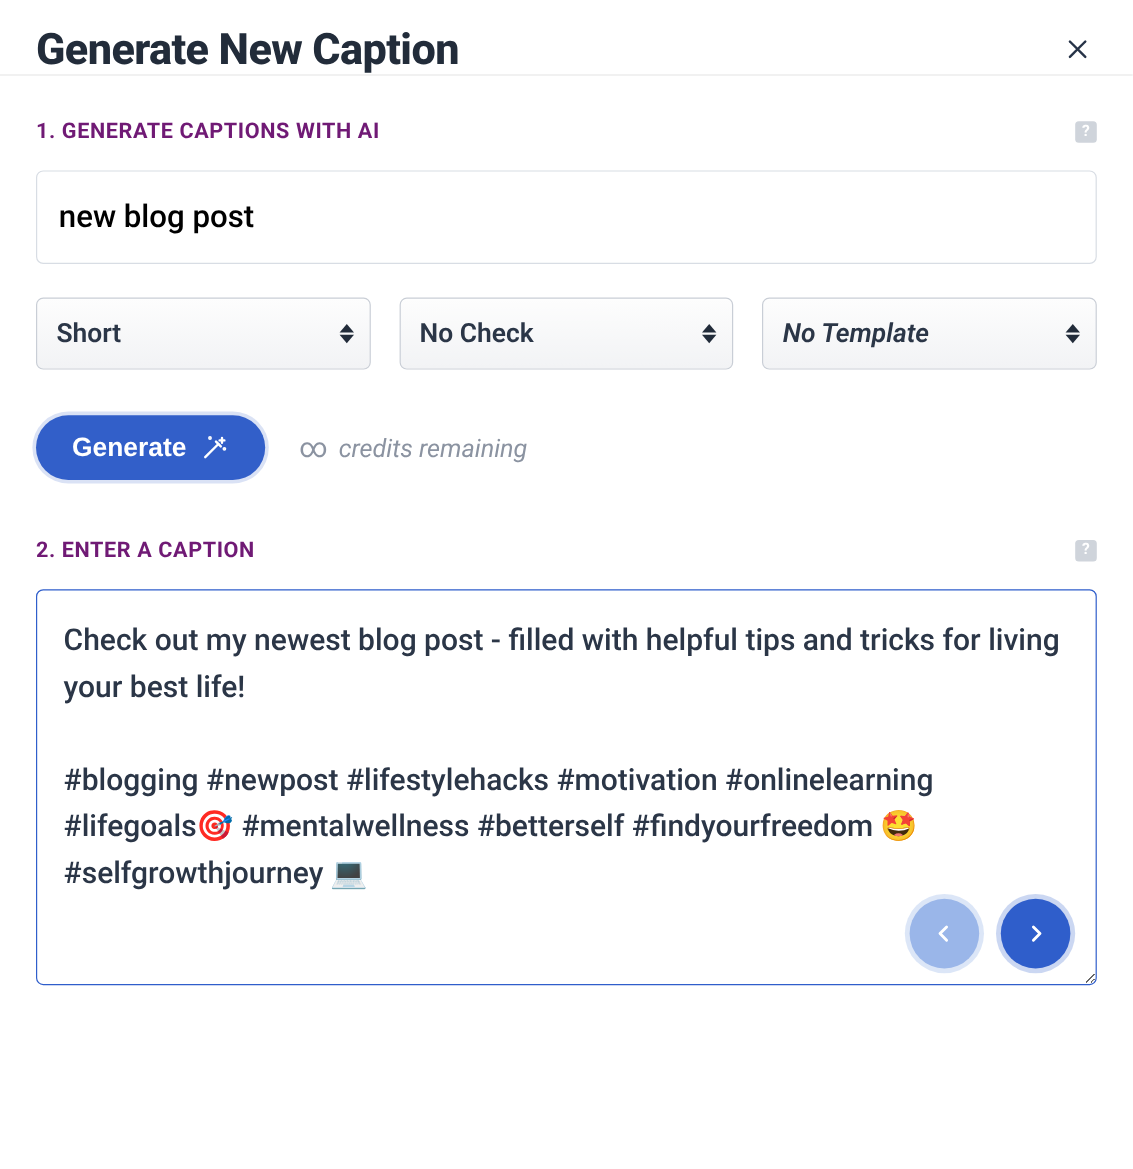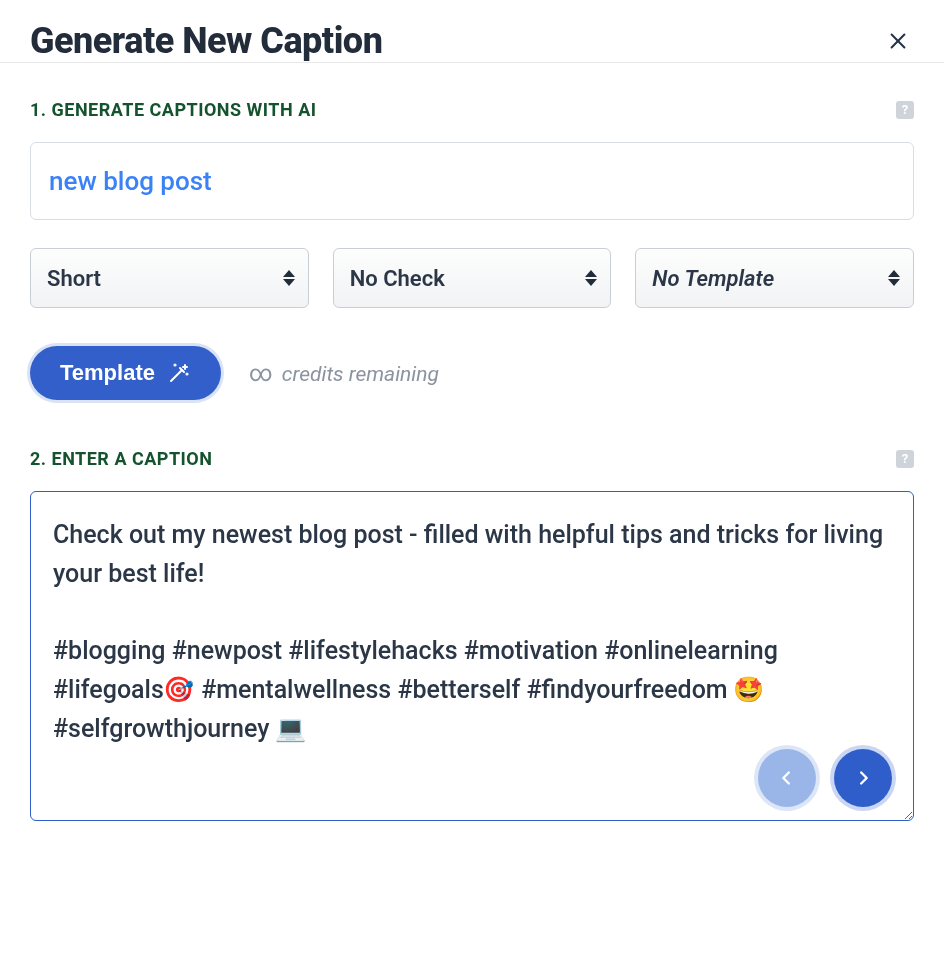"1. GENERATE CAPTIONS WITH AI" .section-label { color: #14532d -> #701a75 }
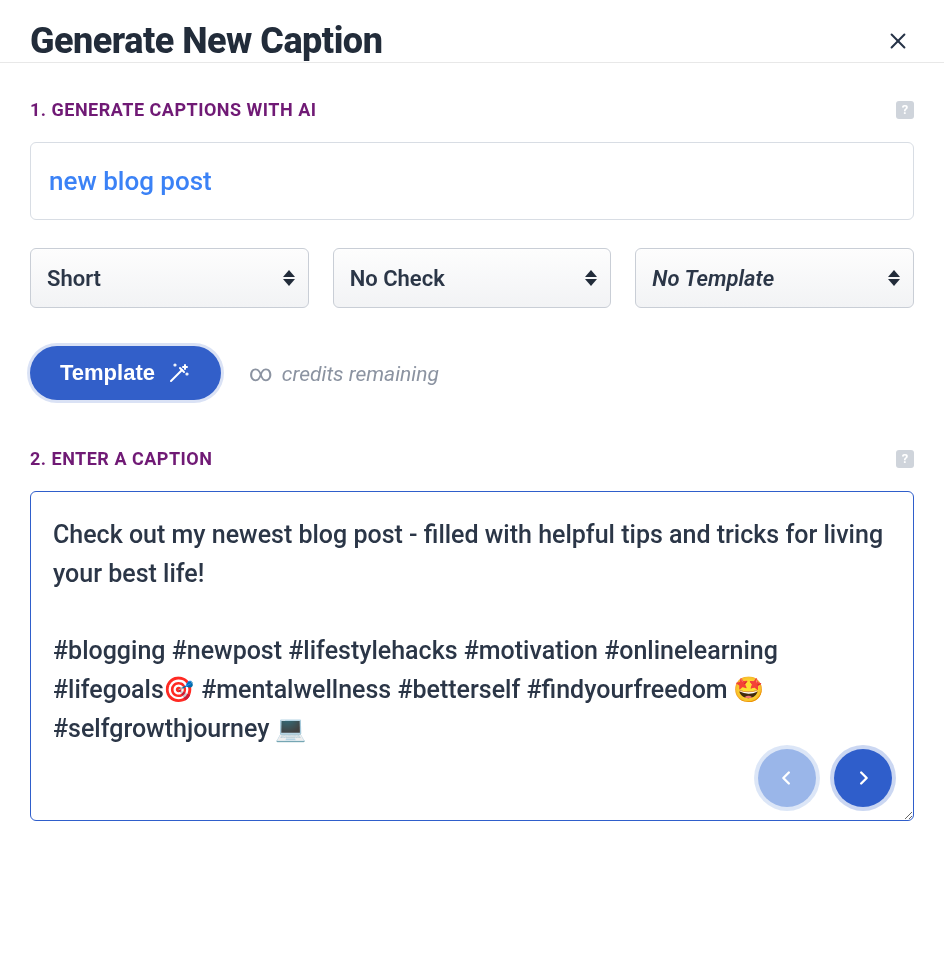"new blog post" .prompt-input { color: #3b82f6 -> #000000 }
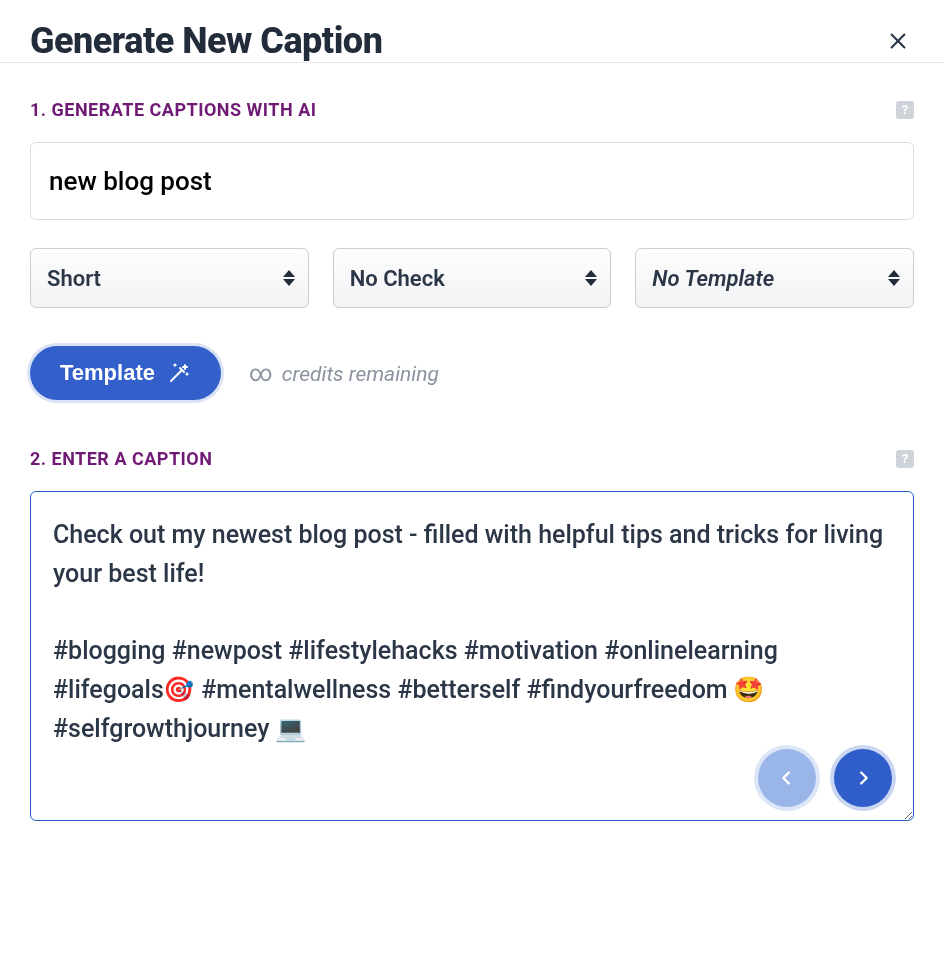"Template" span { text: Template -> Generate }
